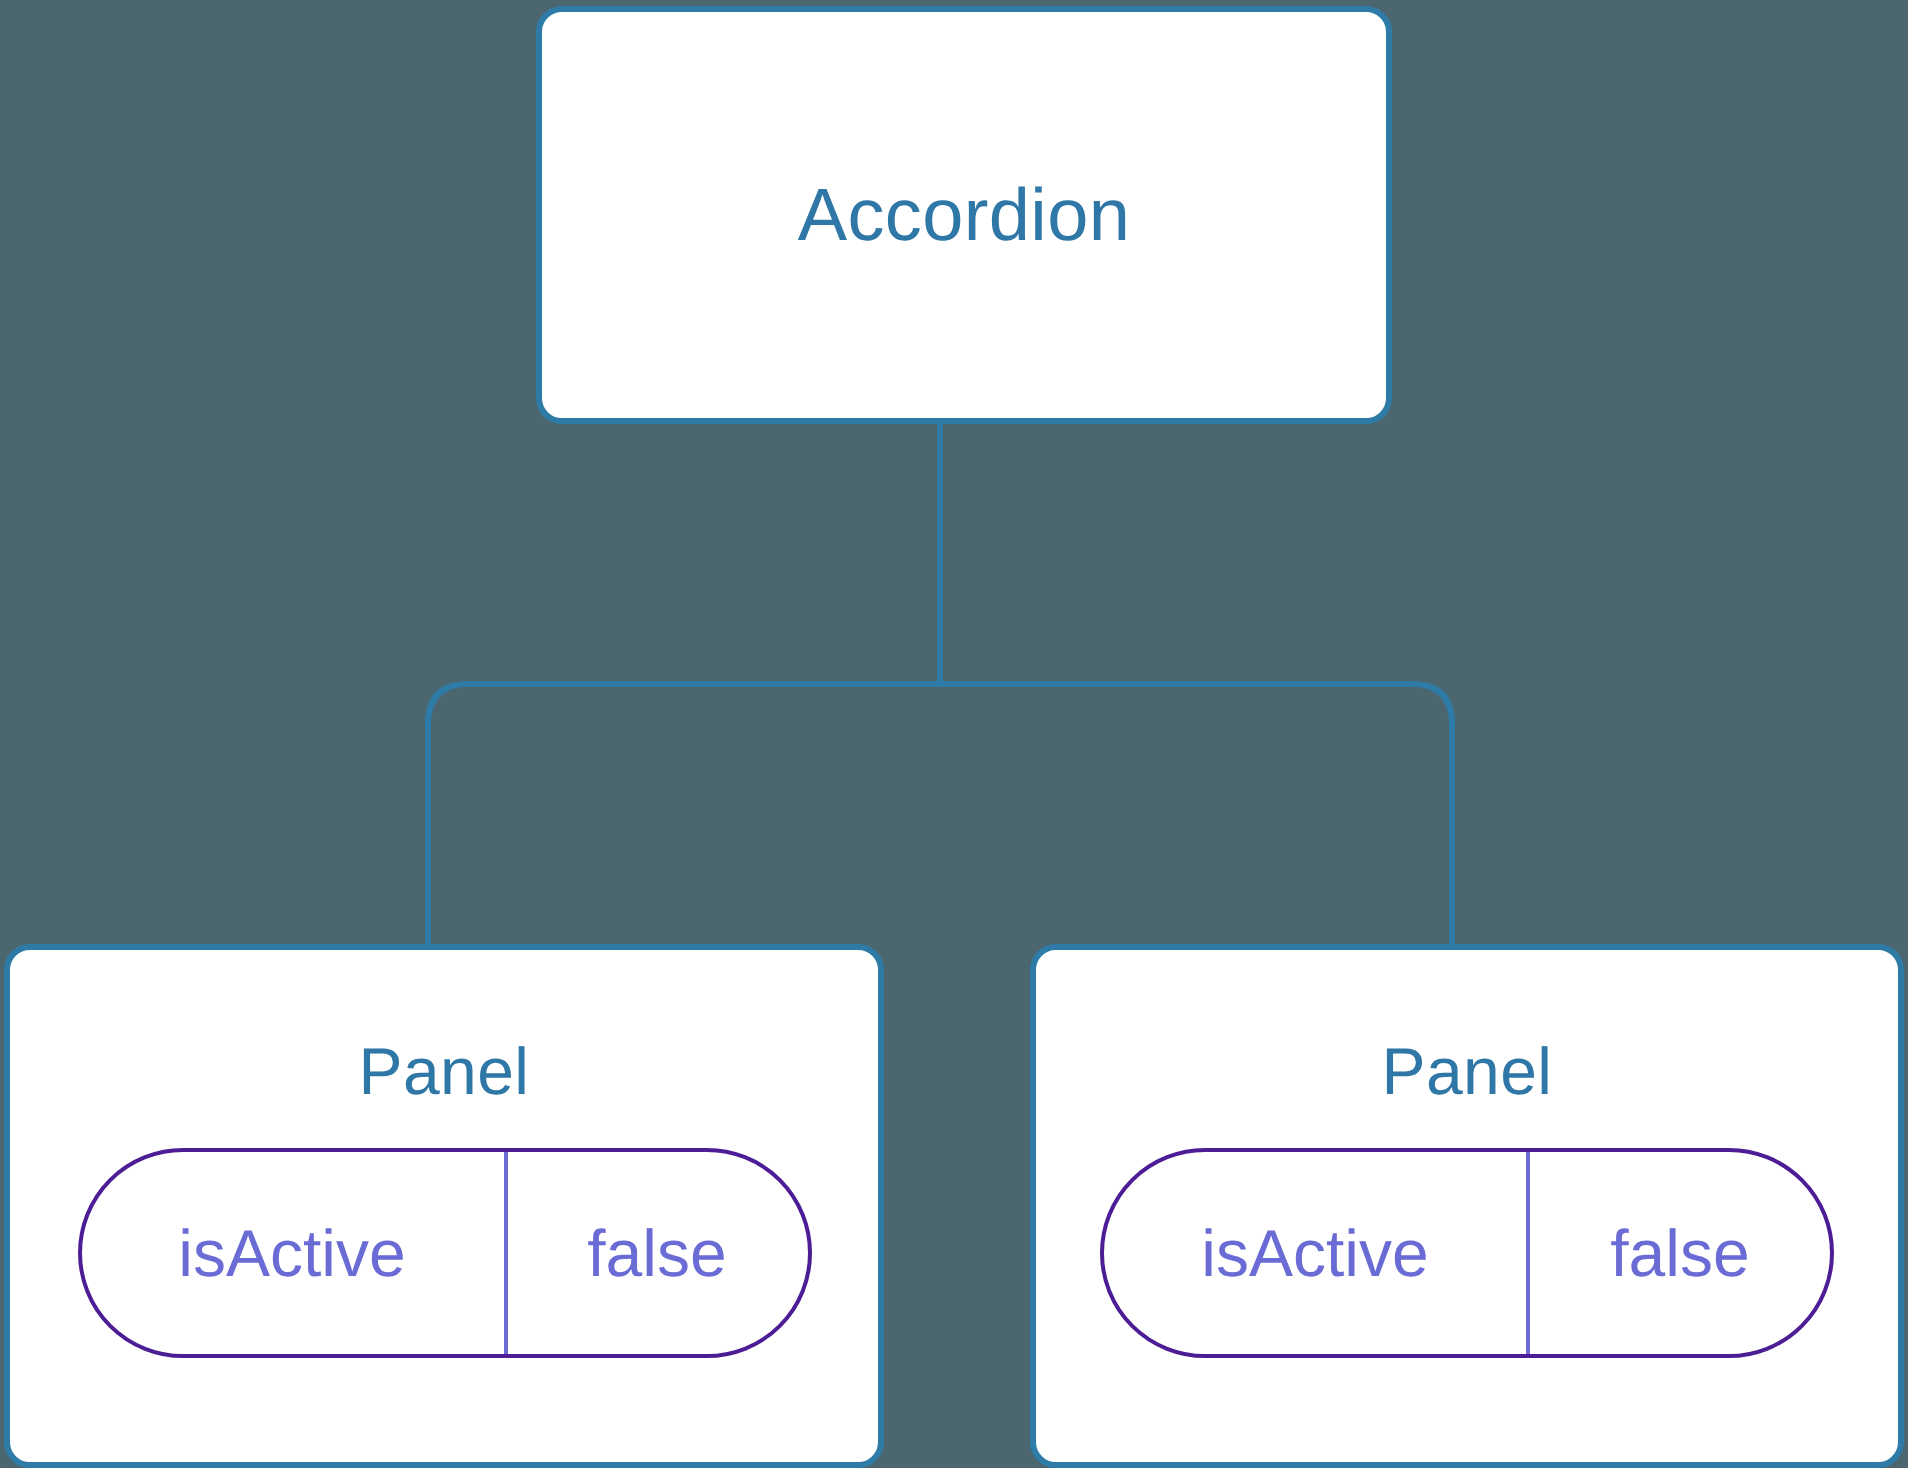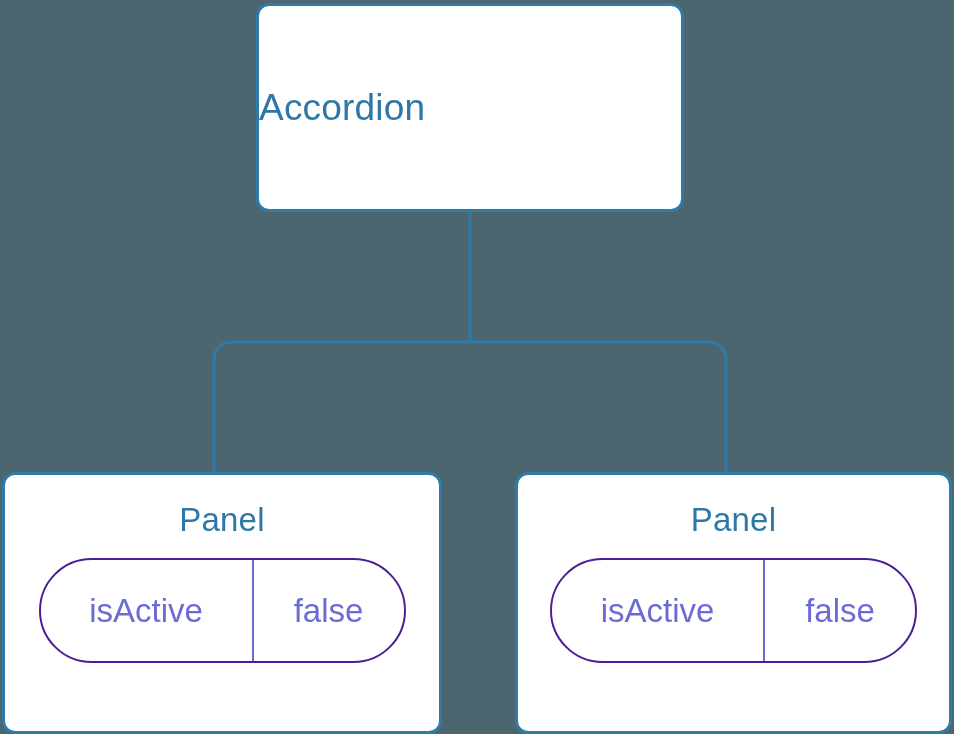"Accordion" #node-accordion { justify-content: none -> center; left: 256px -> 268px }
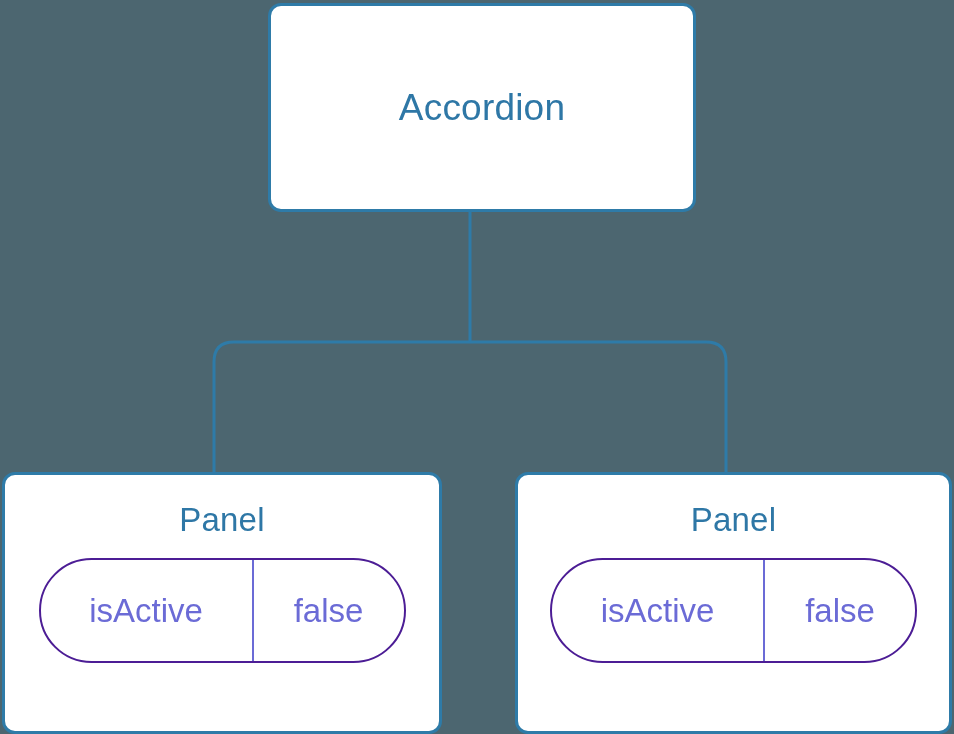"Panel" .panel-node .node-title { margin-top: 28px -> 44px }
